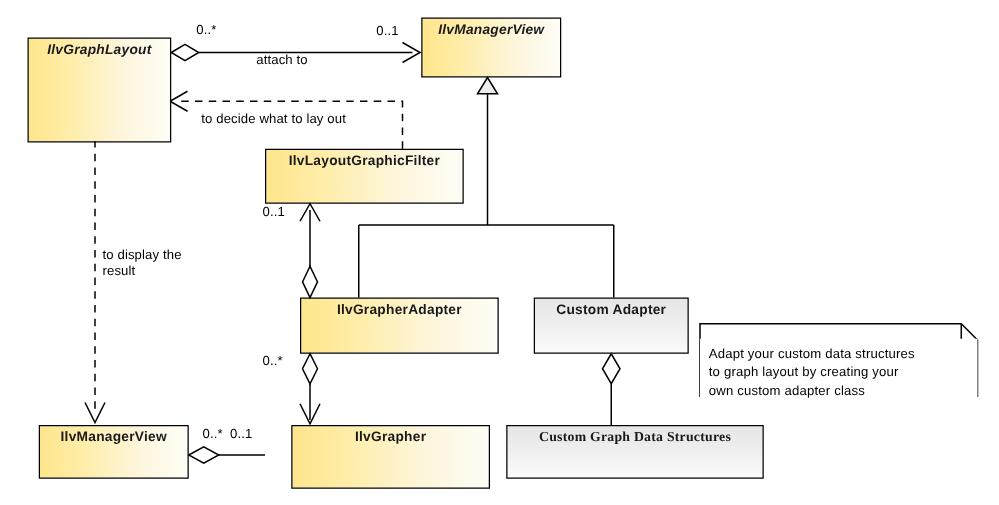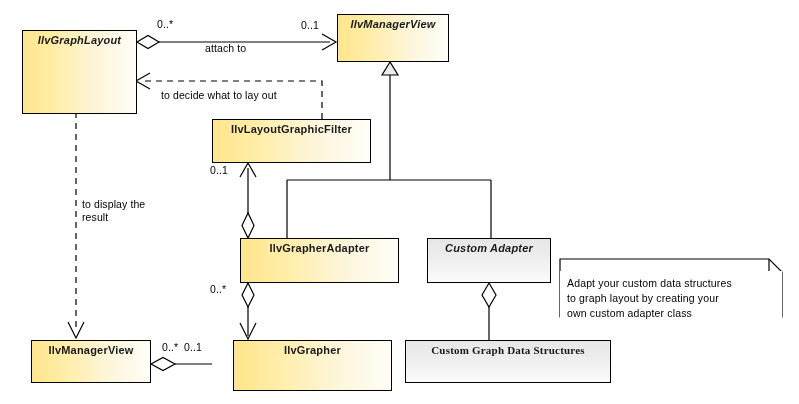"Custom Adapter" div.uml-class { font-style: italic -> none }
